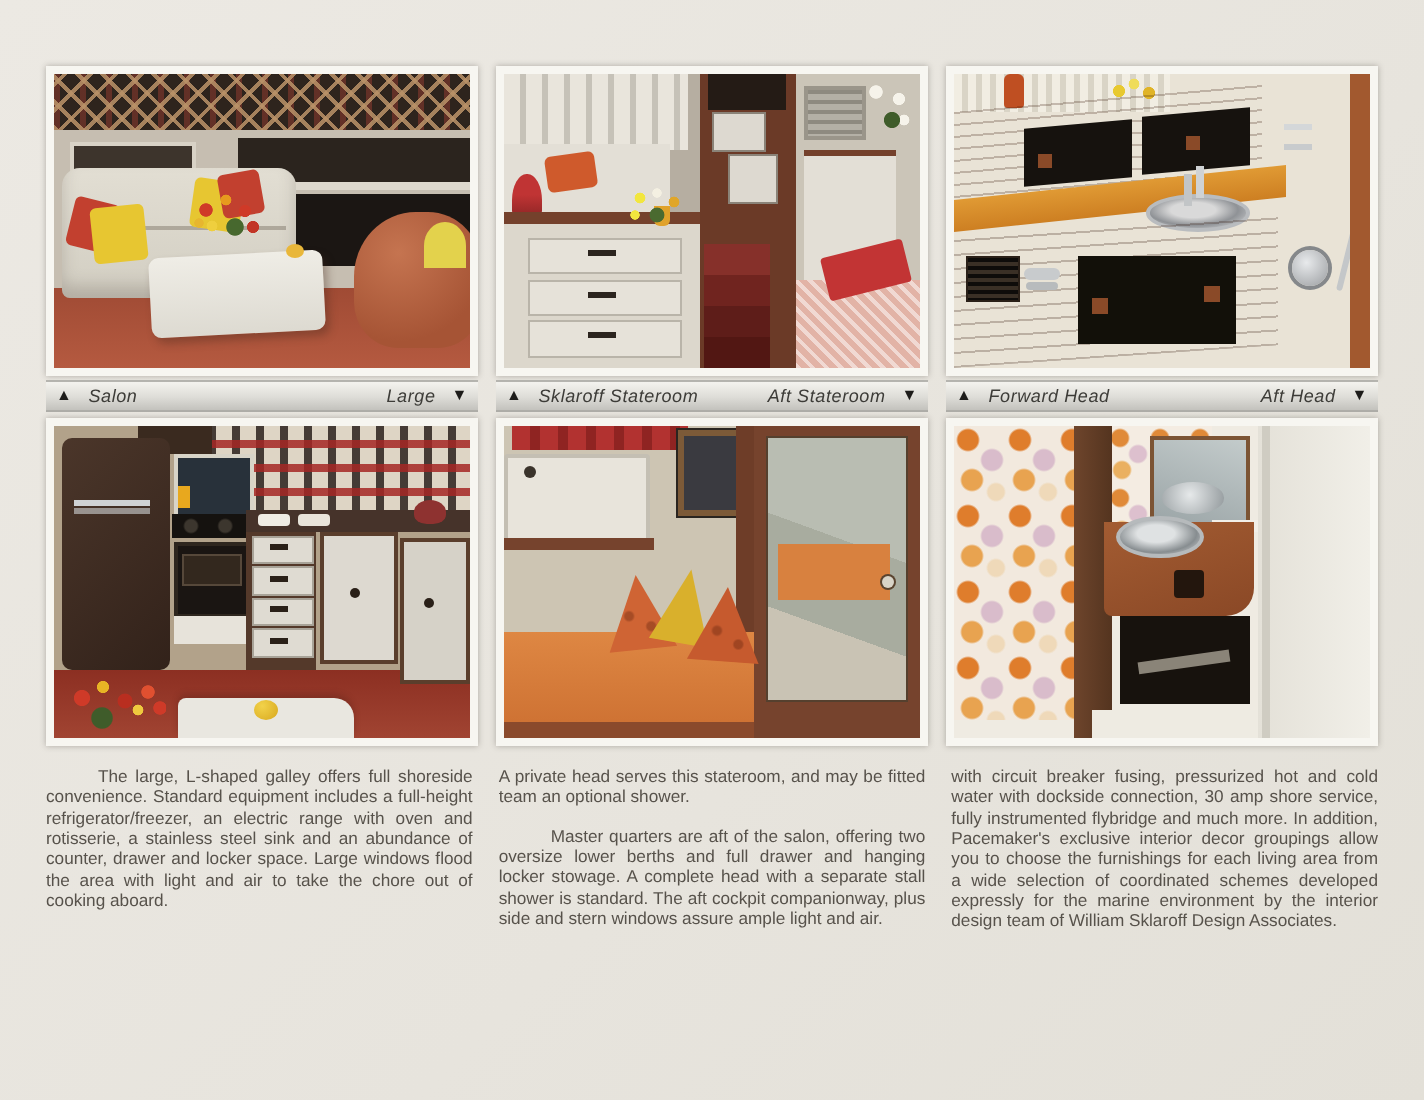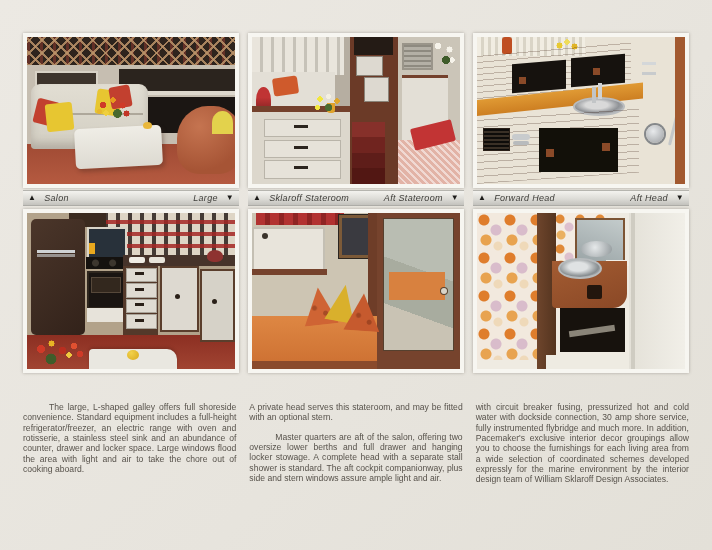"The large, L-shaped galley offers" .textcol { margin-top: 19px -> none }
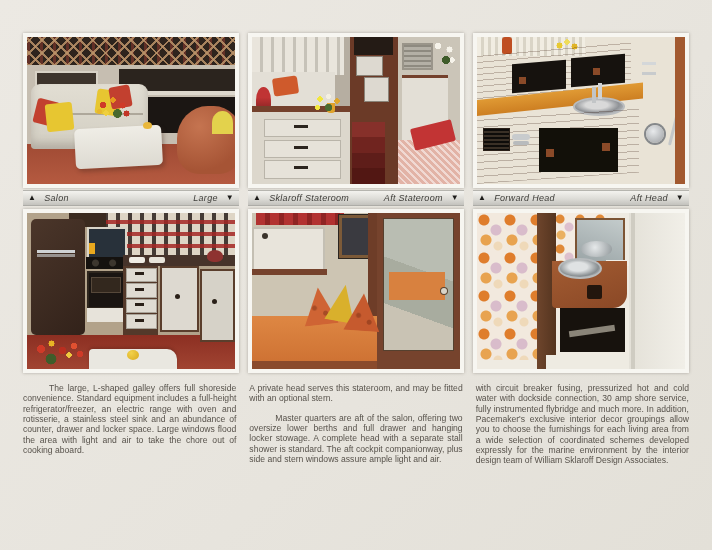"A private head serves this" p { text: with an optional stern -> team an optional shower }
